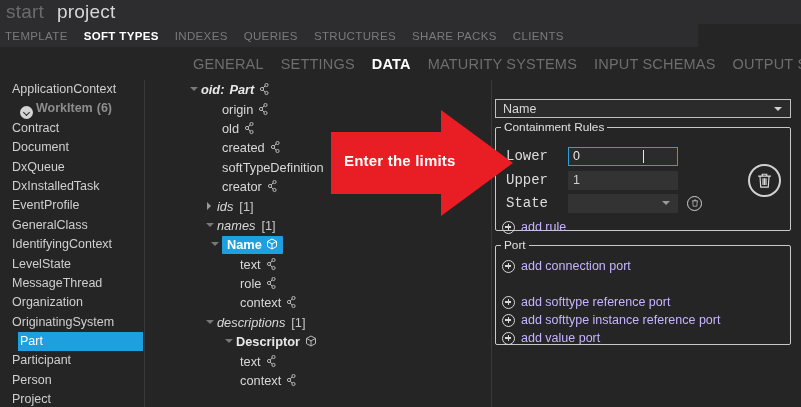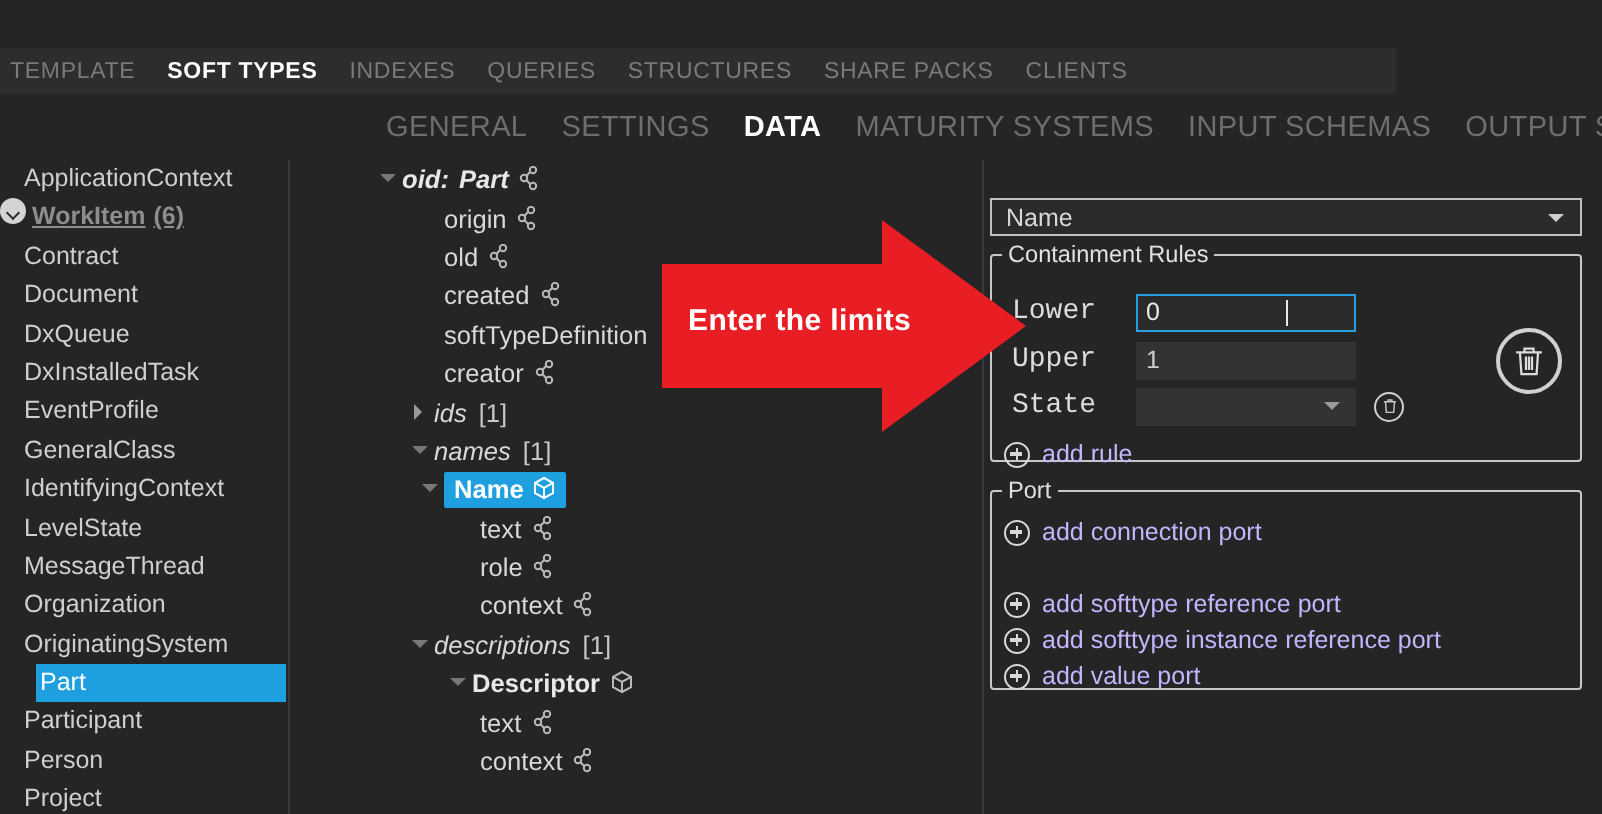"start" div.titlebar { html: none -> <div> <span>start</span> <span>project</span> </div> }
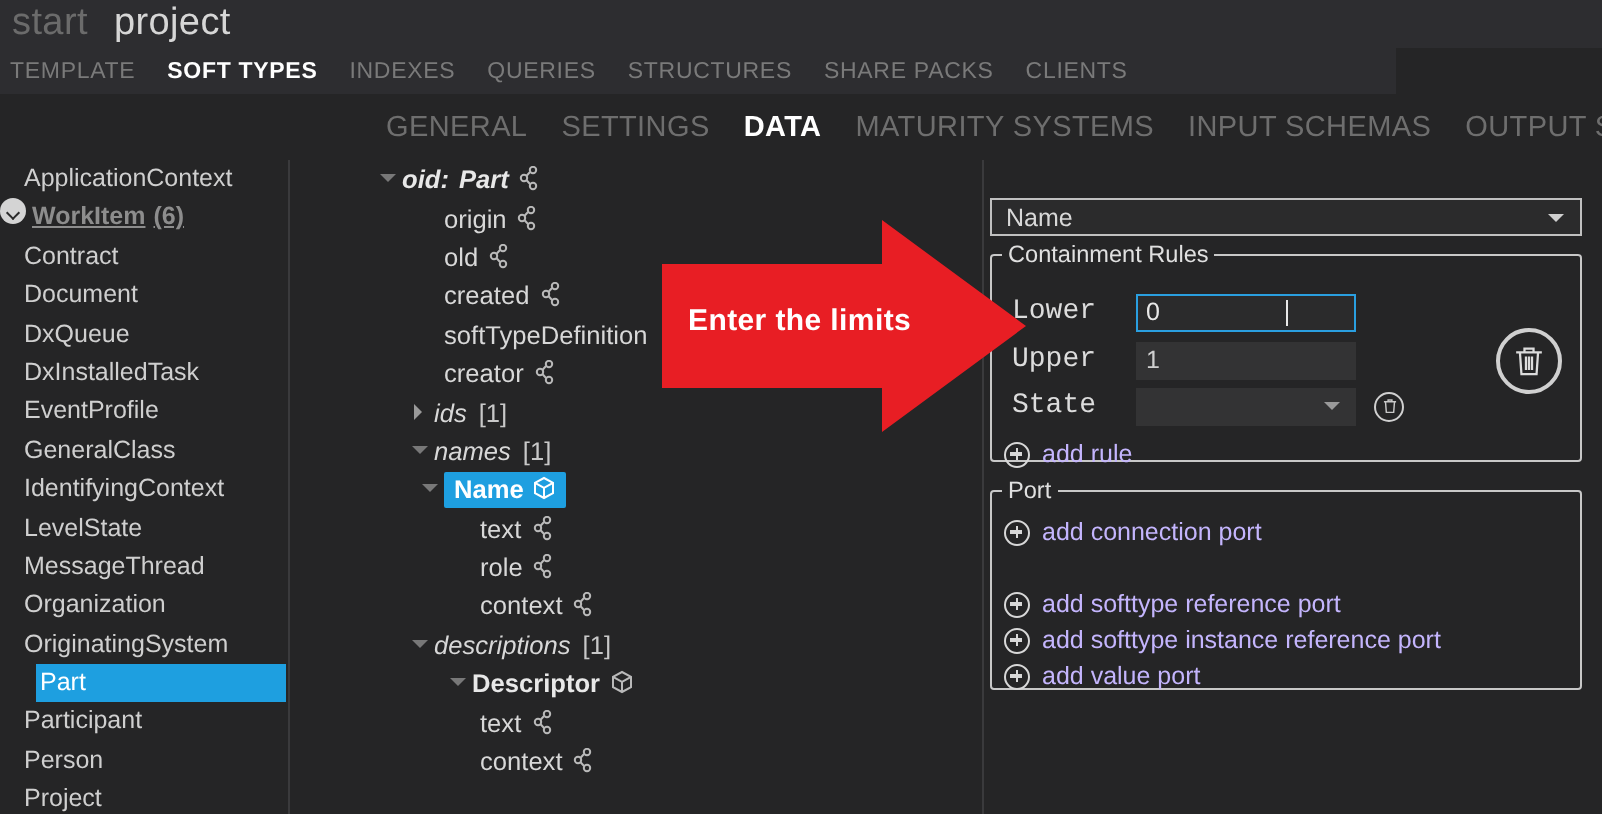"WorkItem" .sb-item.dim { align-items: flex-start -> flex-end; padding-left: 0 -> 20px; text-decoration: underline -> none }
